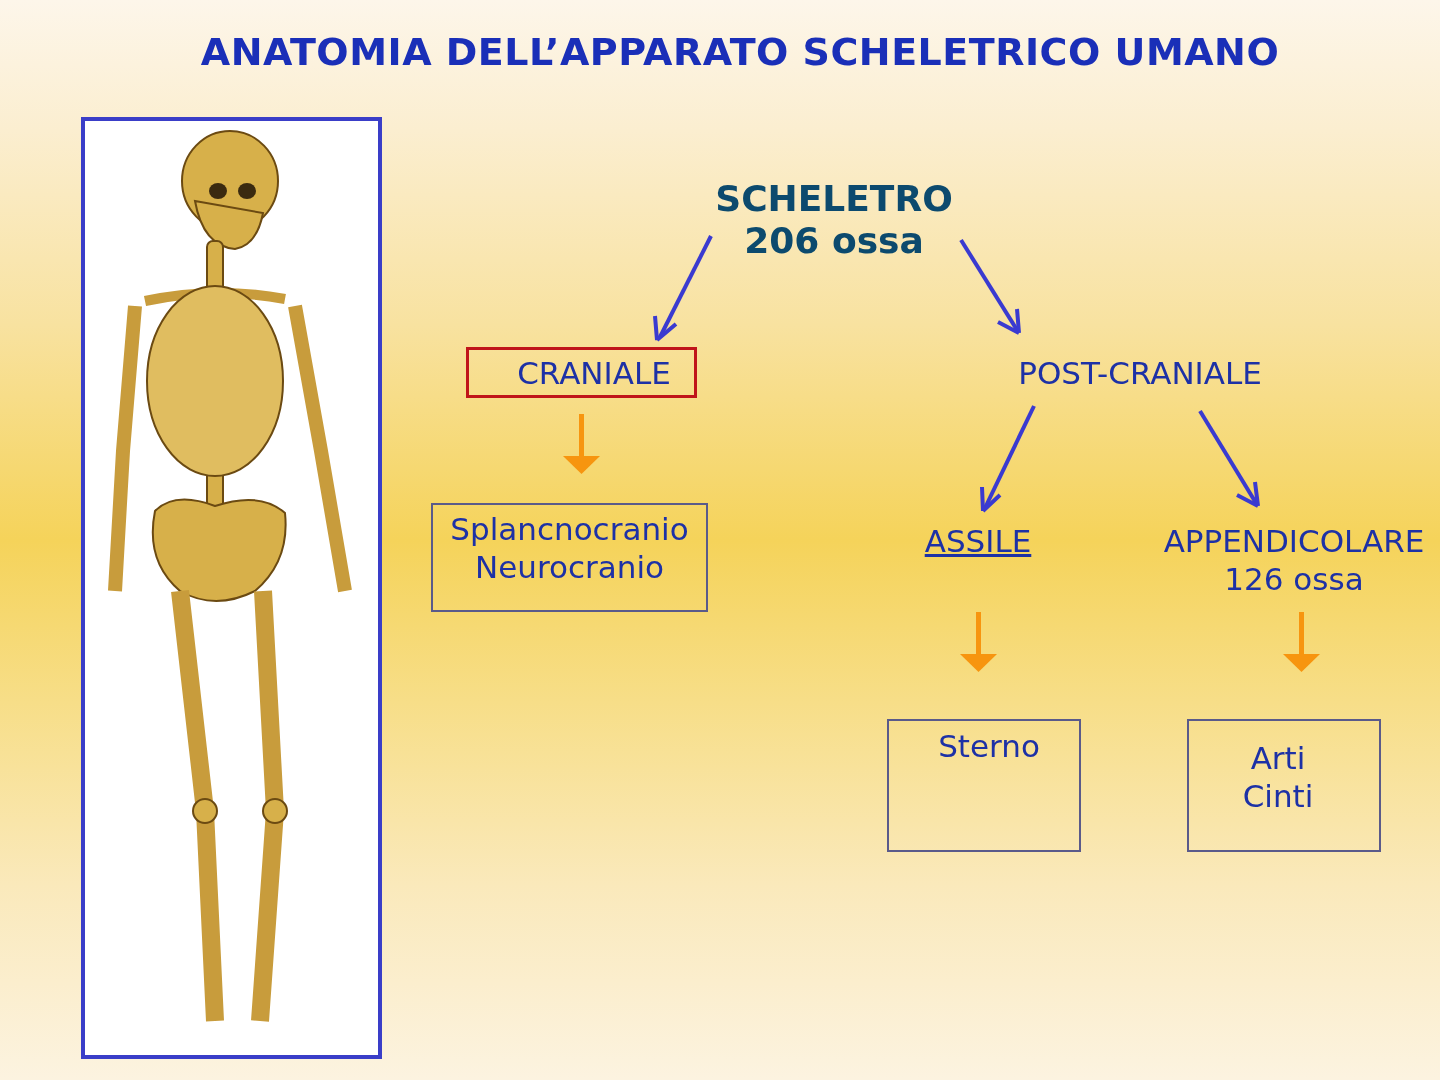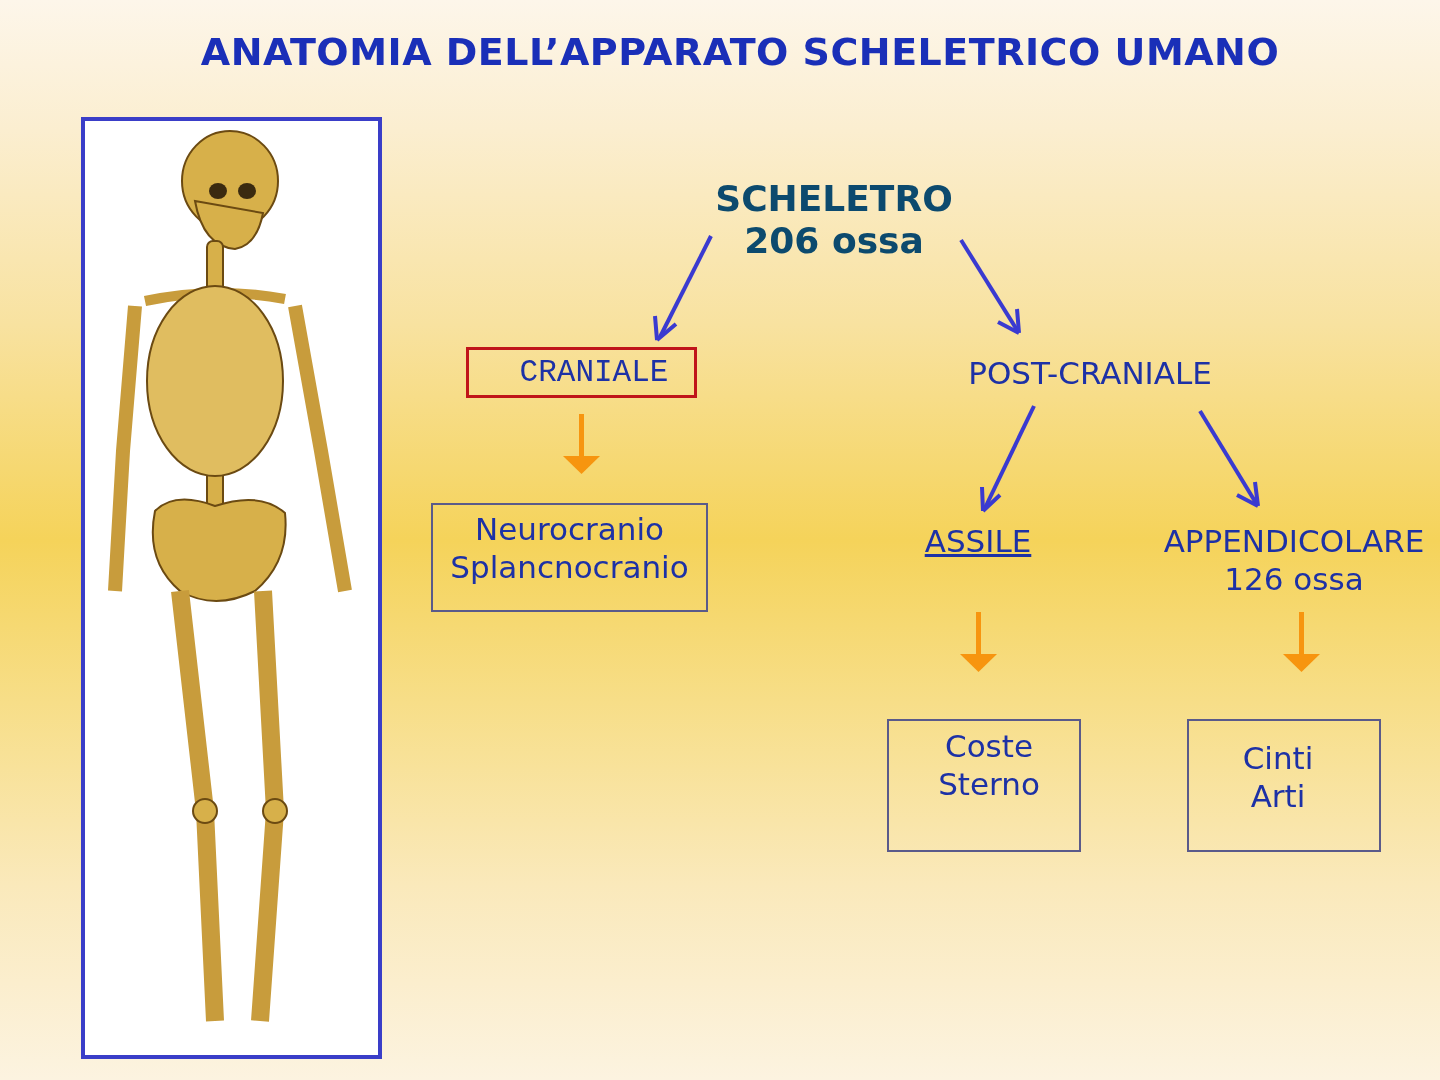"CRANIALE" div.node { font-family: Liberation Mono, monospace -> none }
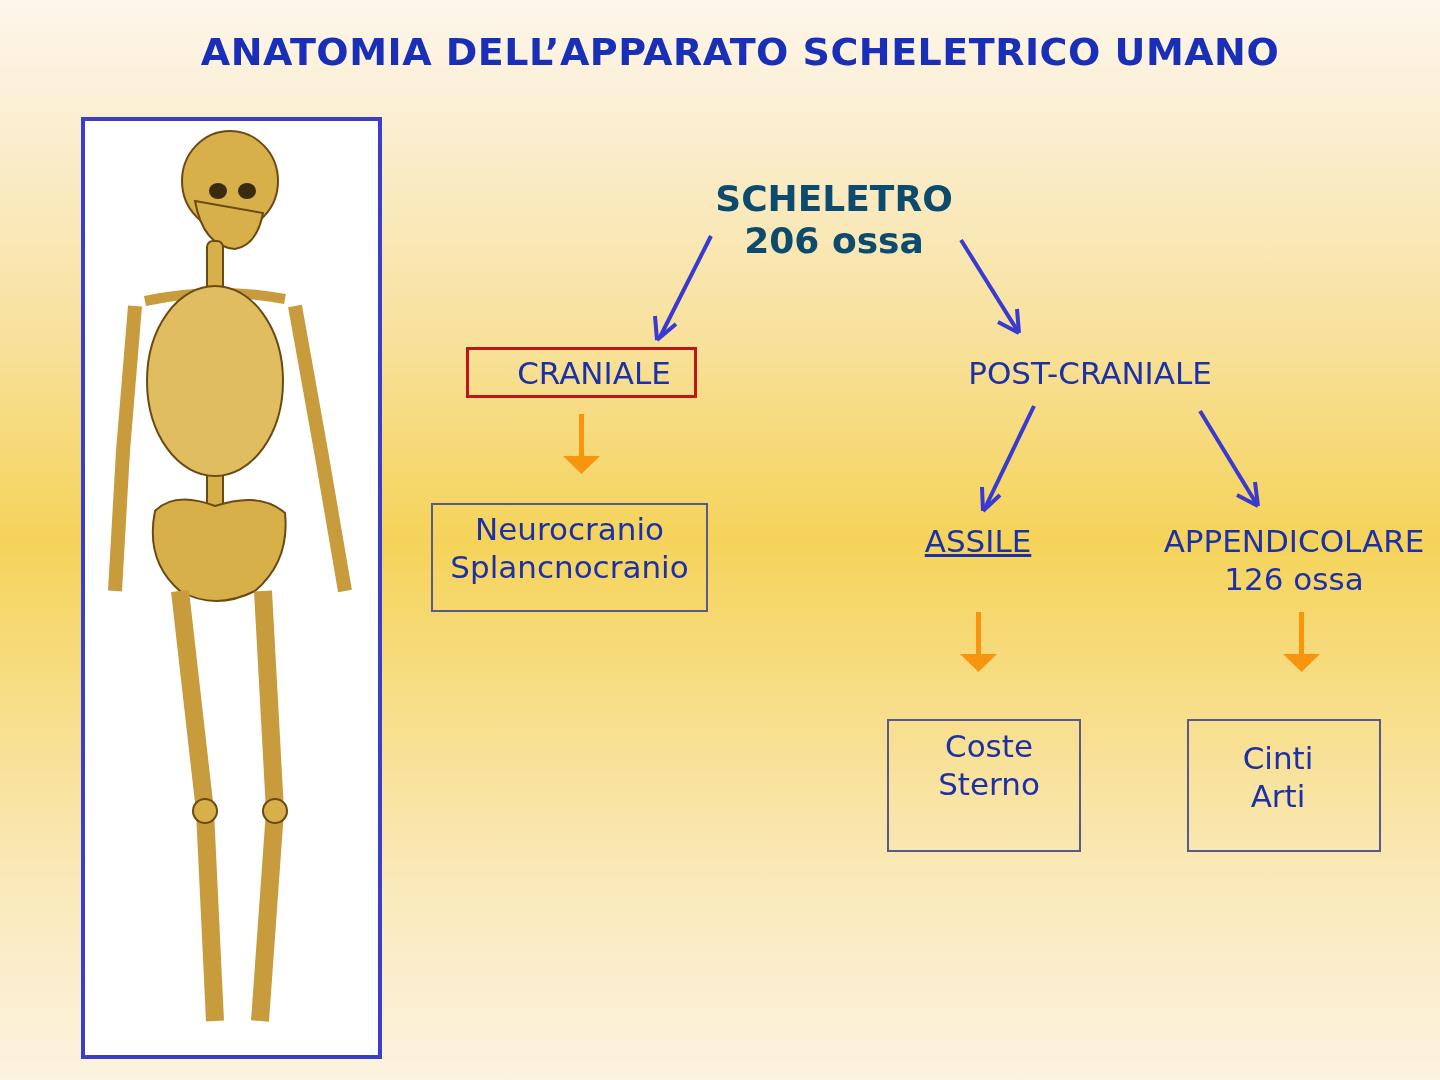"POST-CRANIALE" div.node { left: 932px -> 982px }
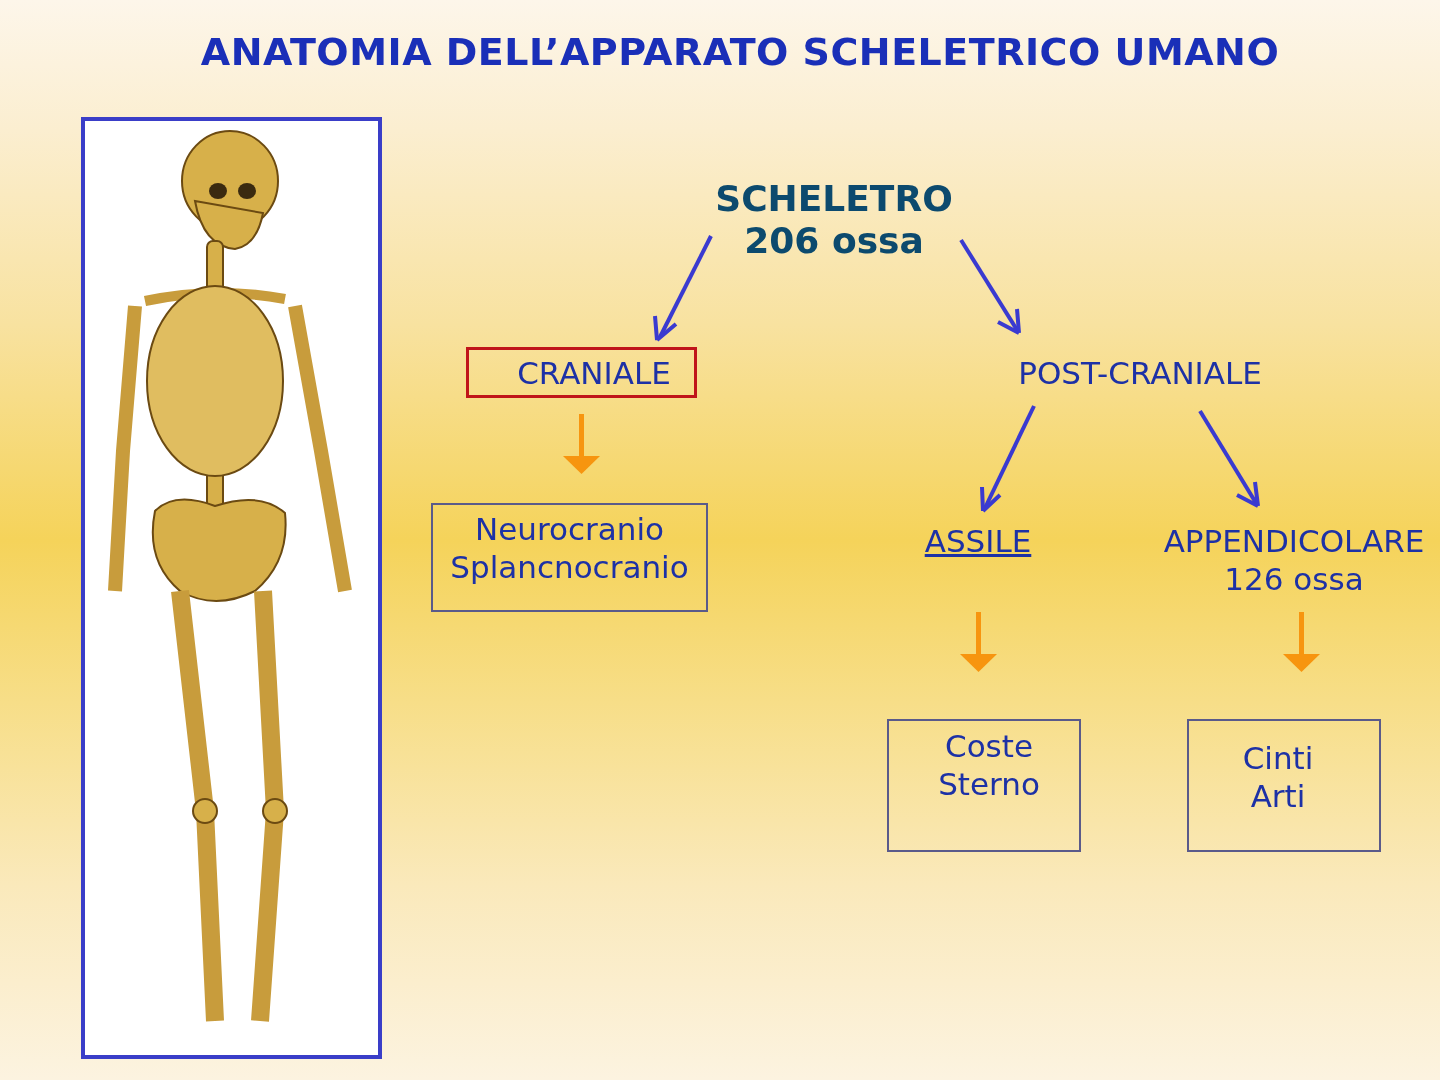"Neurocranio" div { order: before "Splancnocranio" -> after "Splancnocranio" }
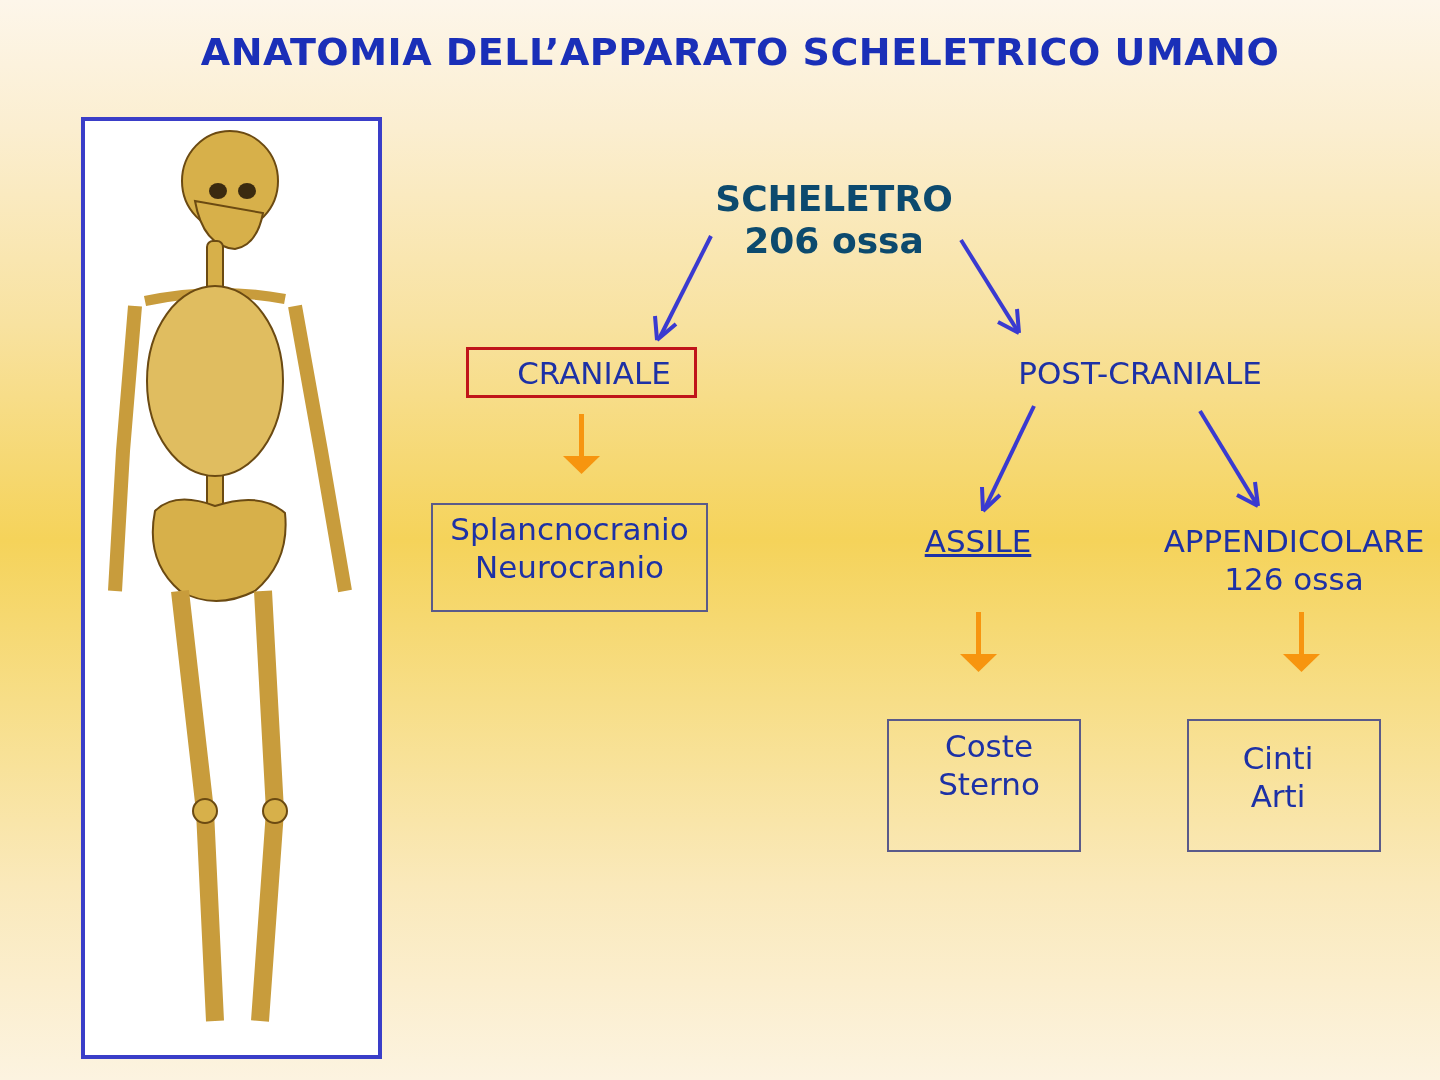"Coste" div { html: <div>Coste</div> -> none }
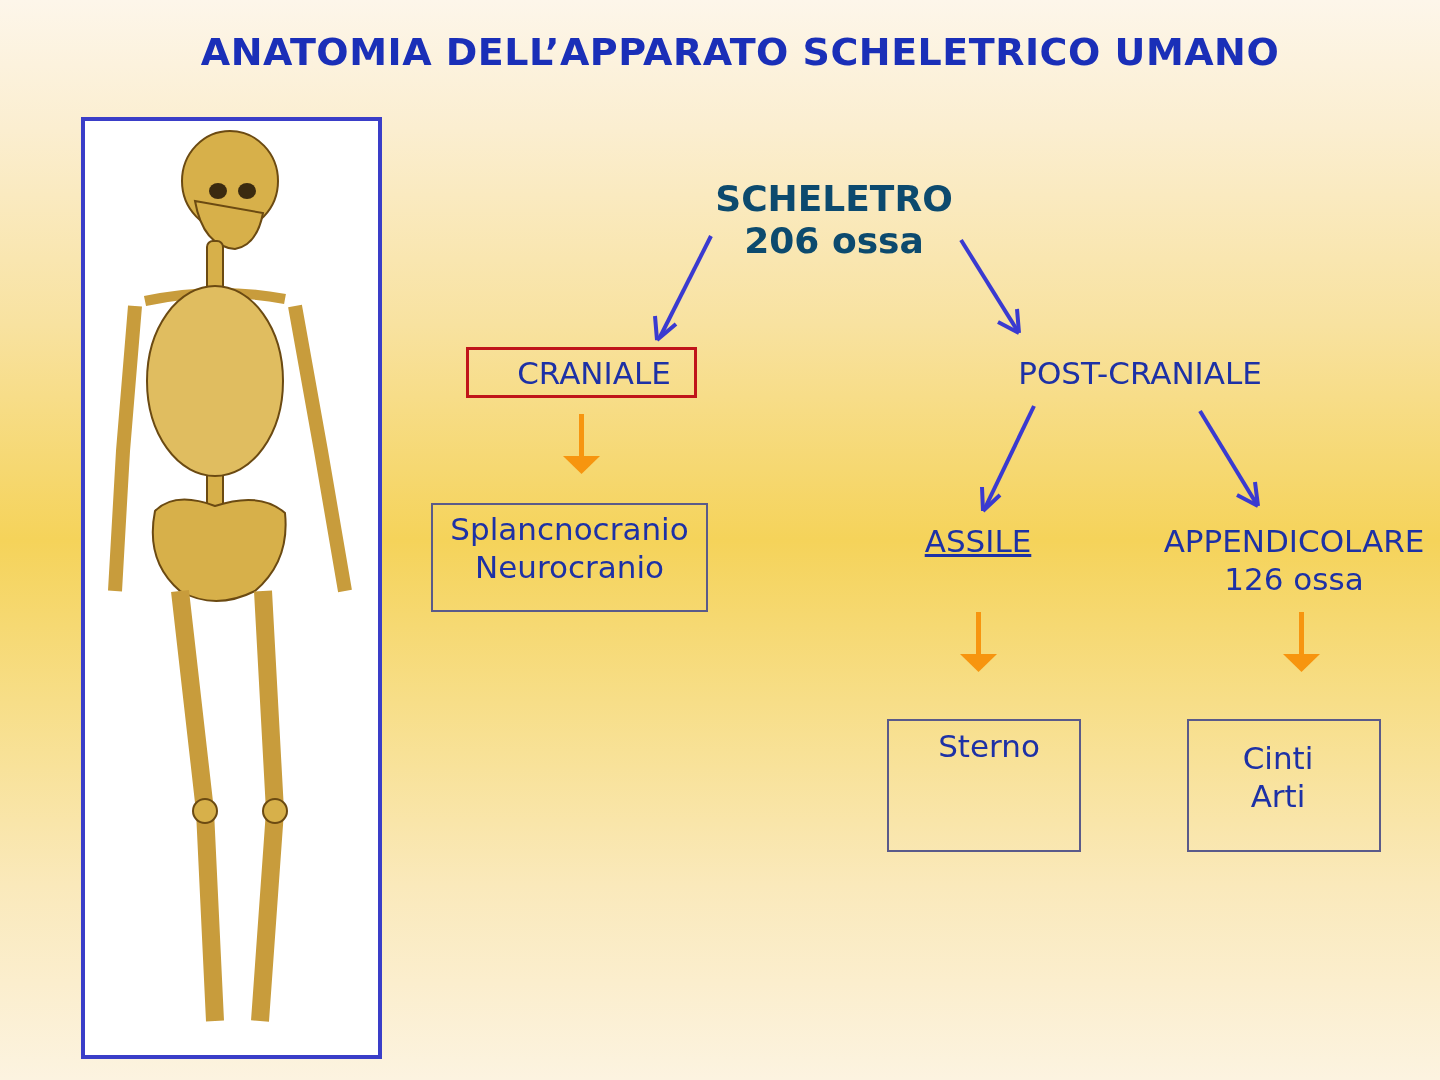"Cinti" div { order: before "Arti" -> after "Arti" }
